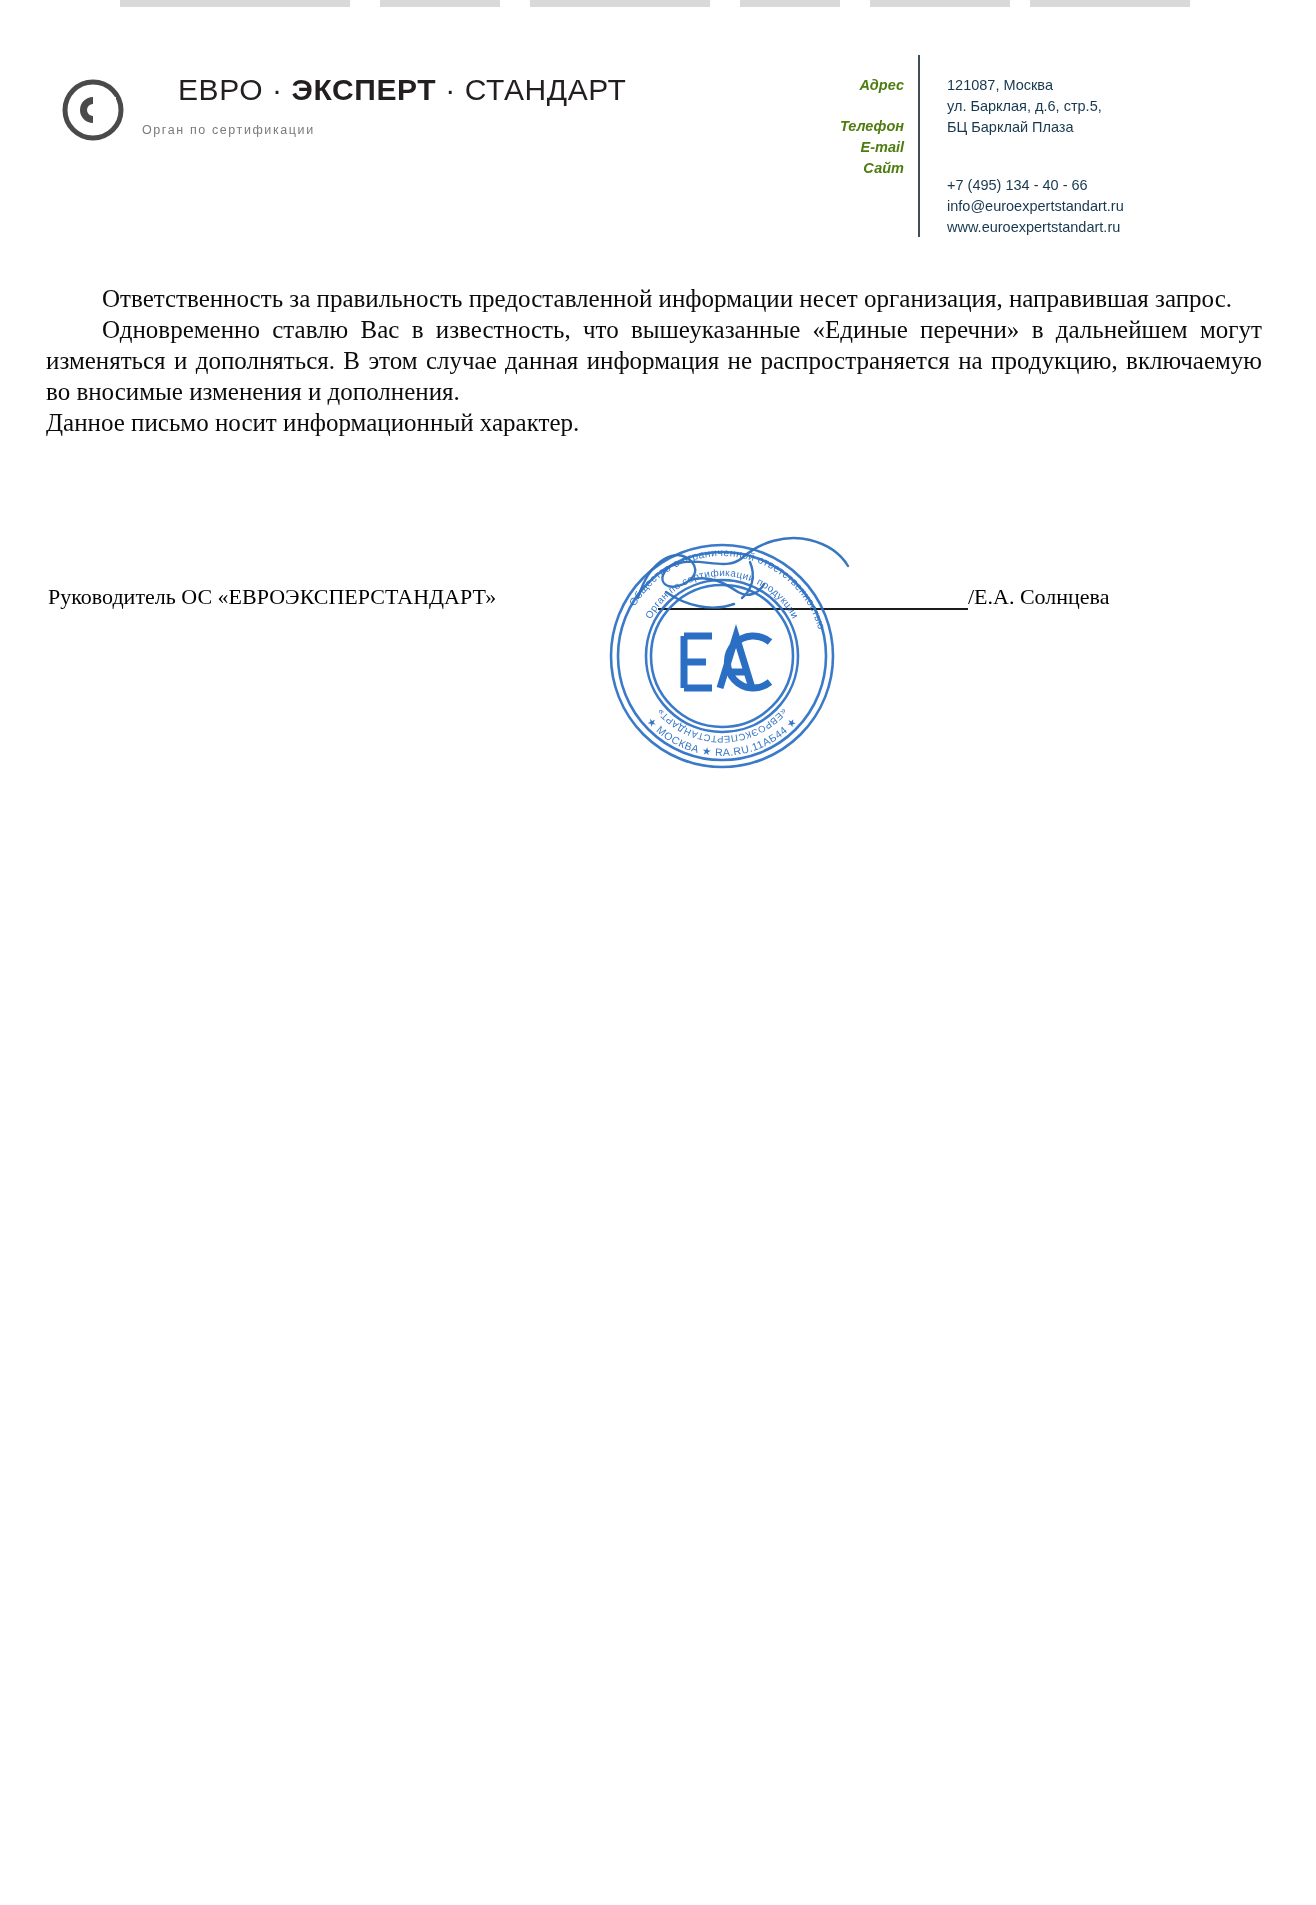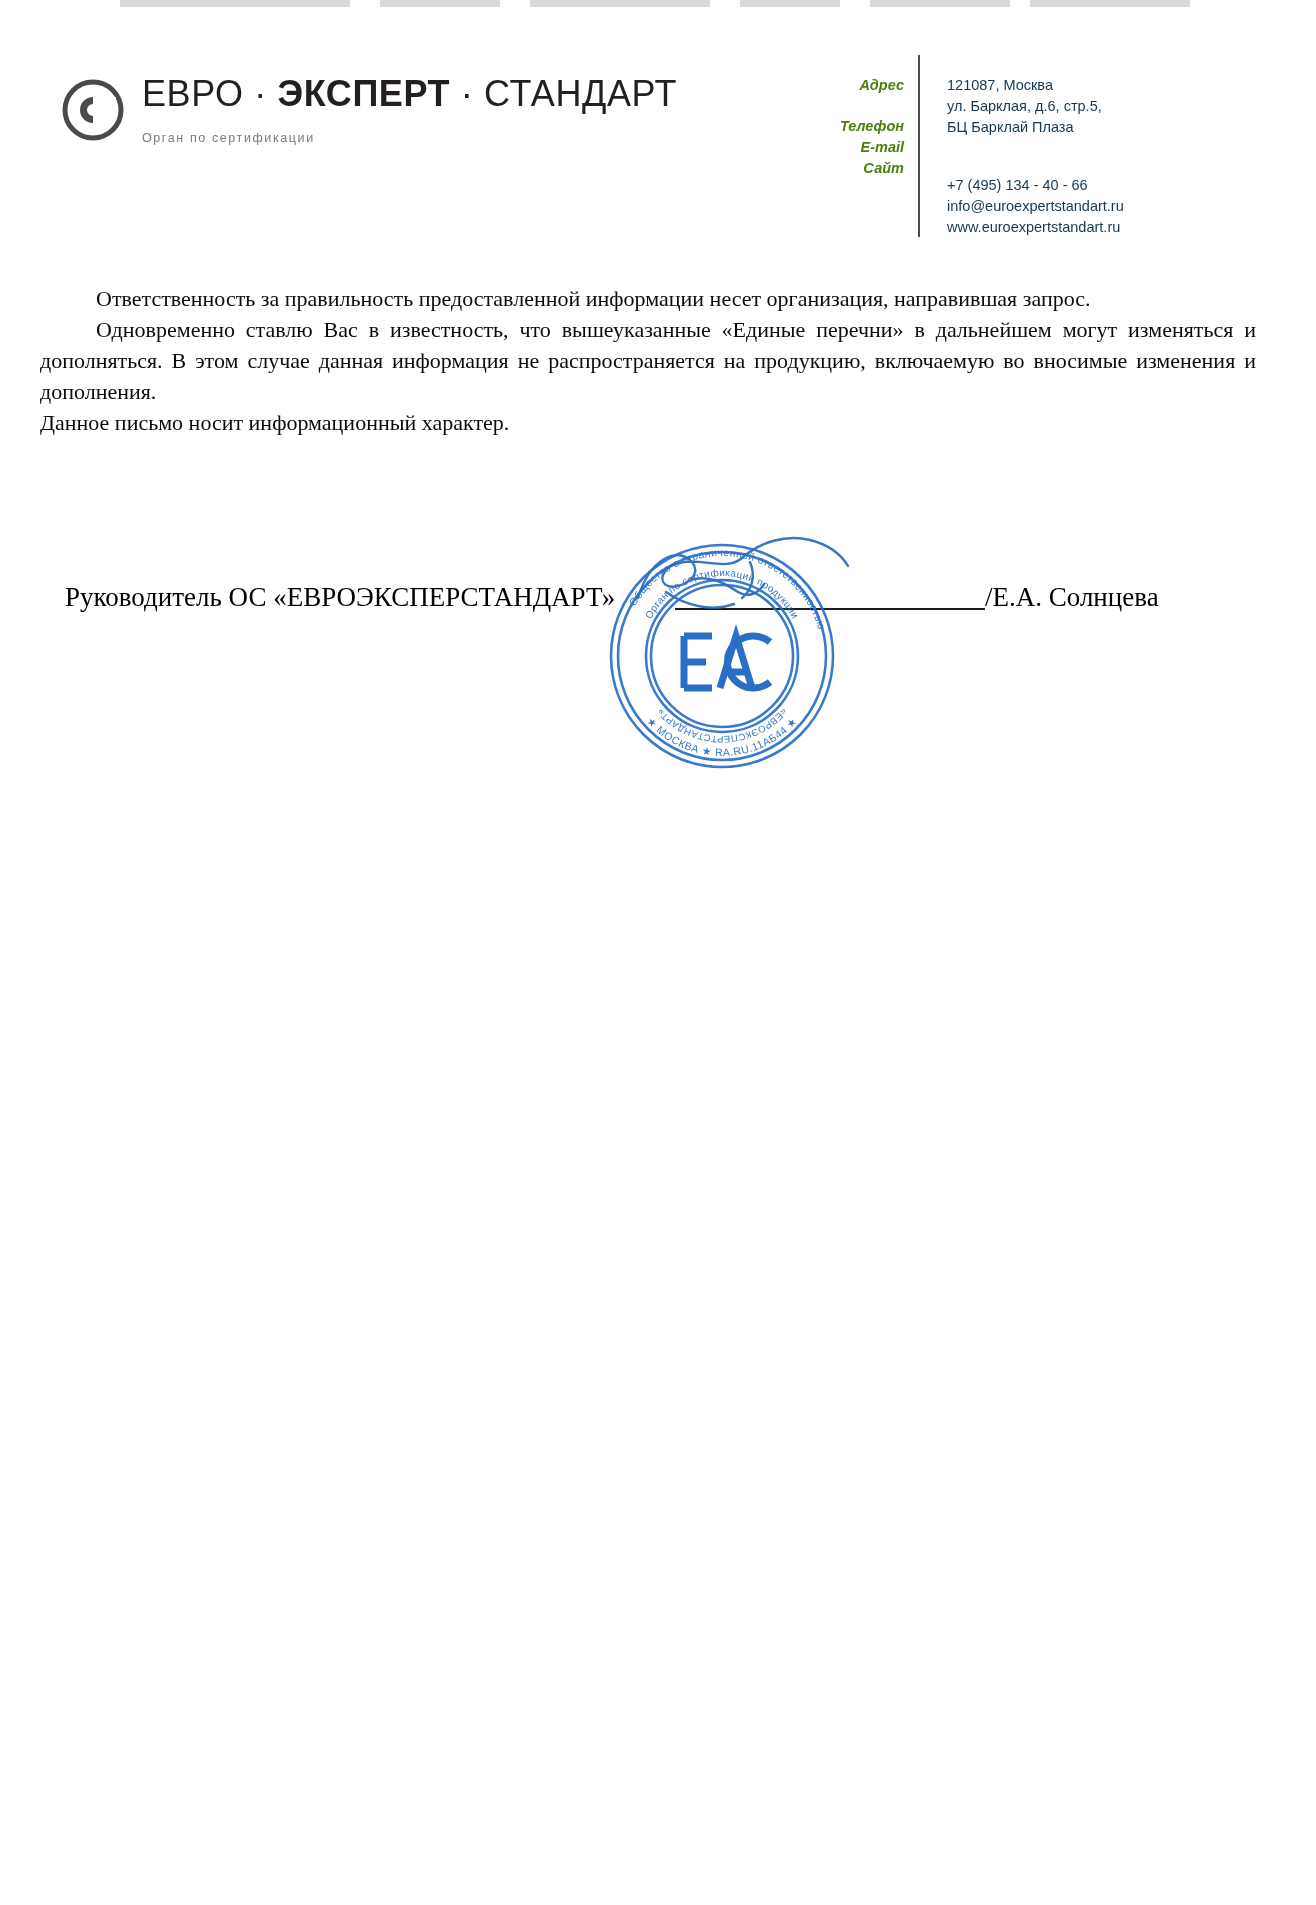"ЕВРО · ЭКСПЕРТ · СТАНДАРТ" .brand-title { font-size: 36px -> 30px; margin-left: none -> 36px }
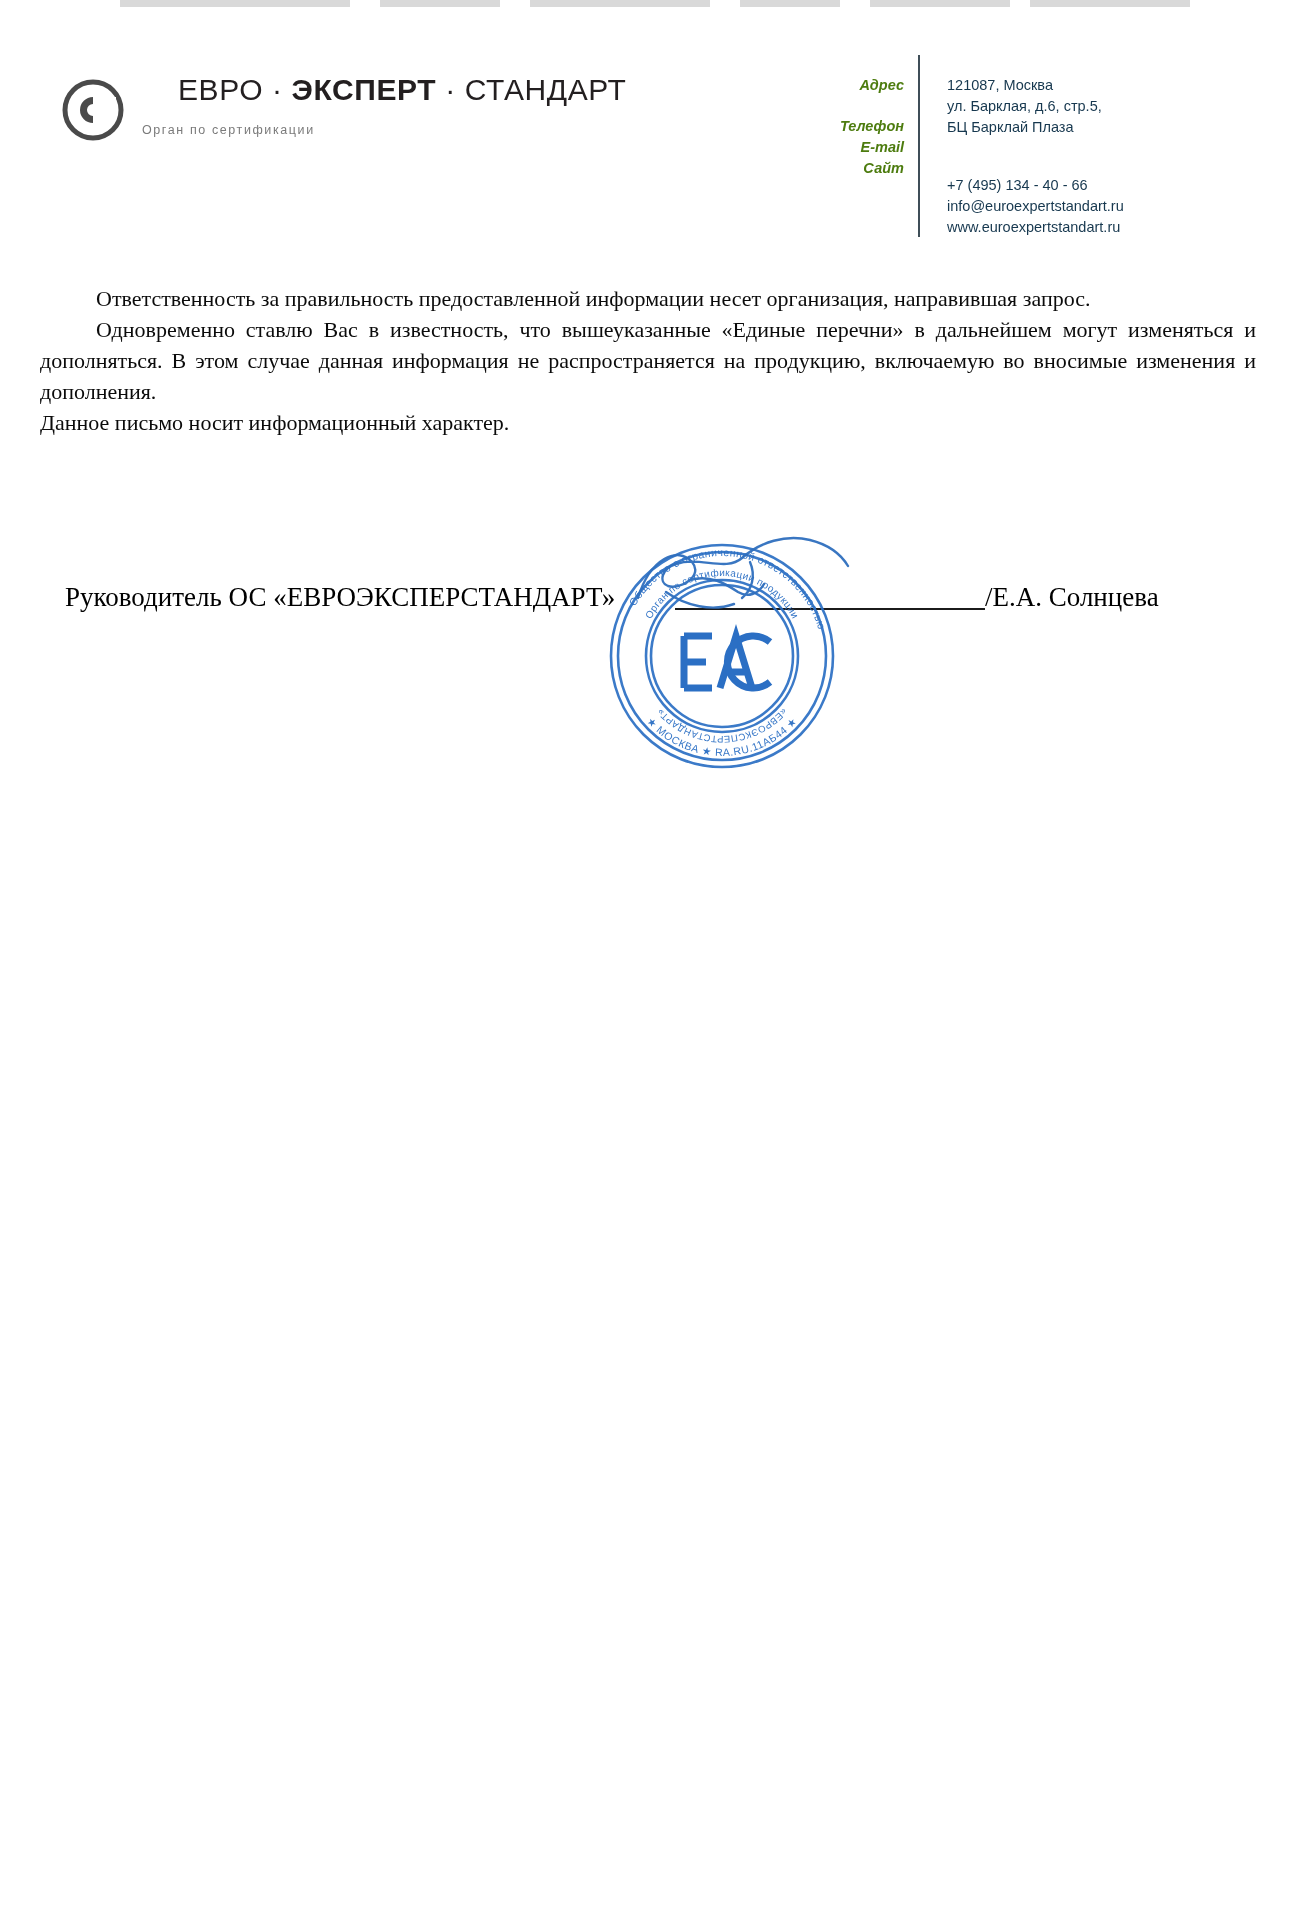"Ответственность за правильность" .body-text { font-size: 22px -> 25px; left: 40px -> 46px }
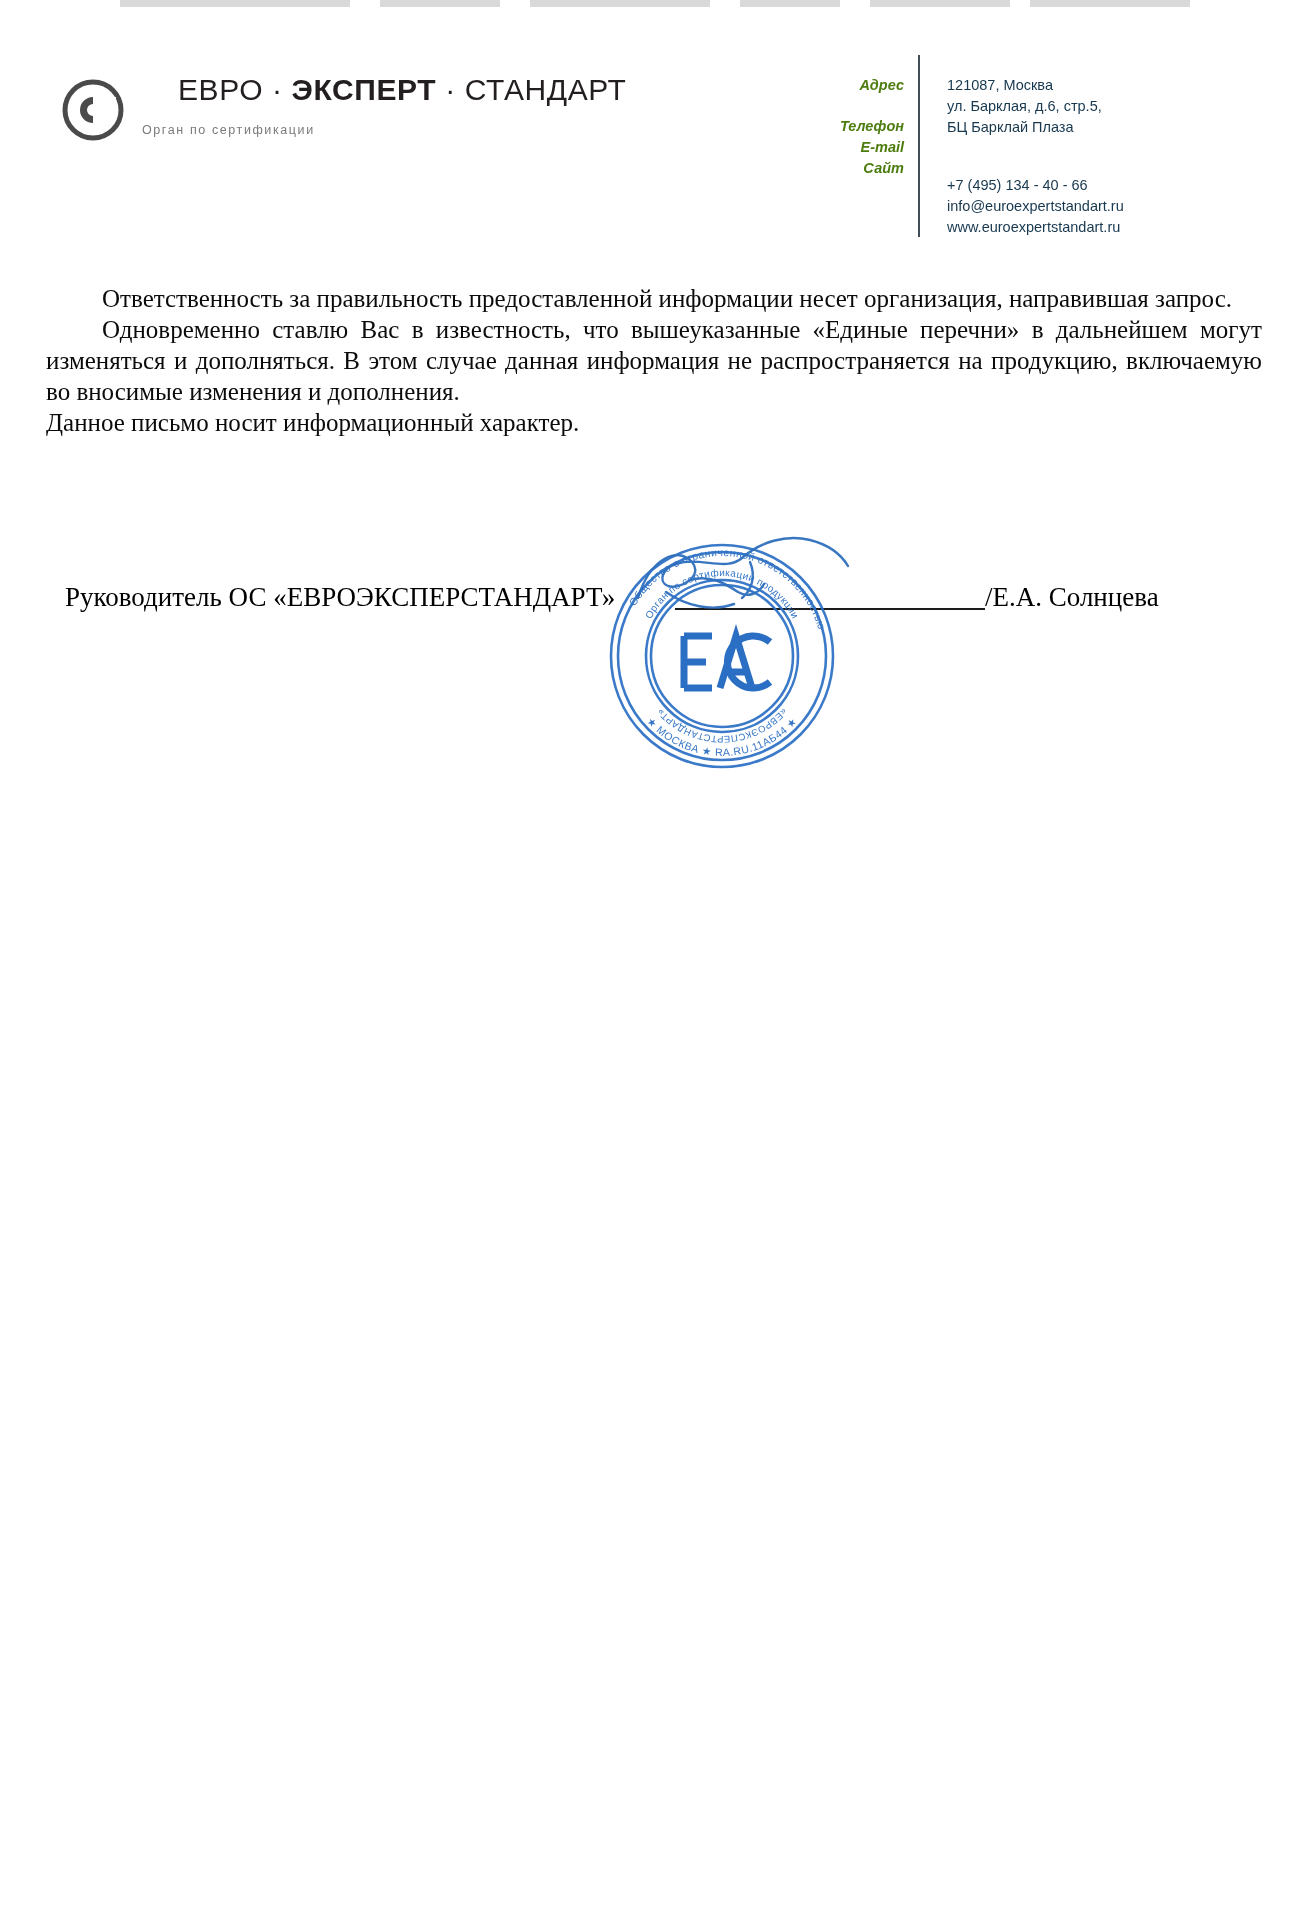"Руководитель ОС «ЕВРОЭКСПЕРСТАНДАРТ»" .signature-row { font-size: 27px -> 22px; left: 65px -> 48px }
